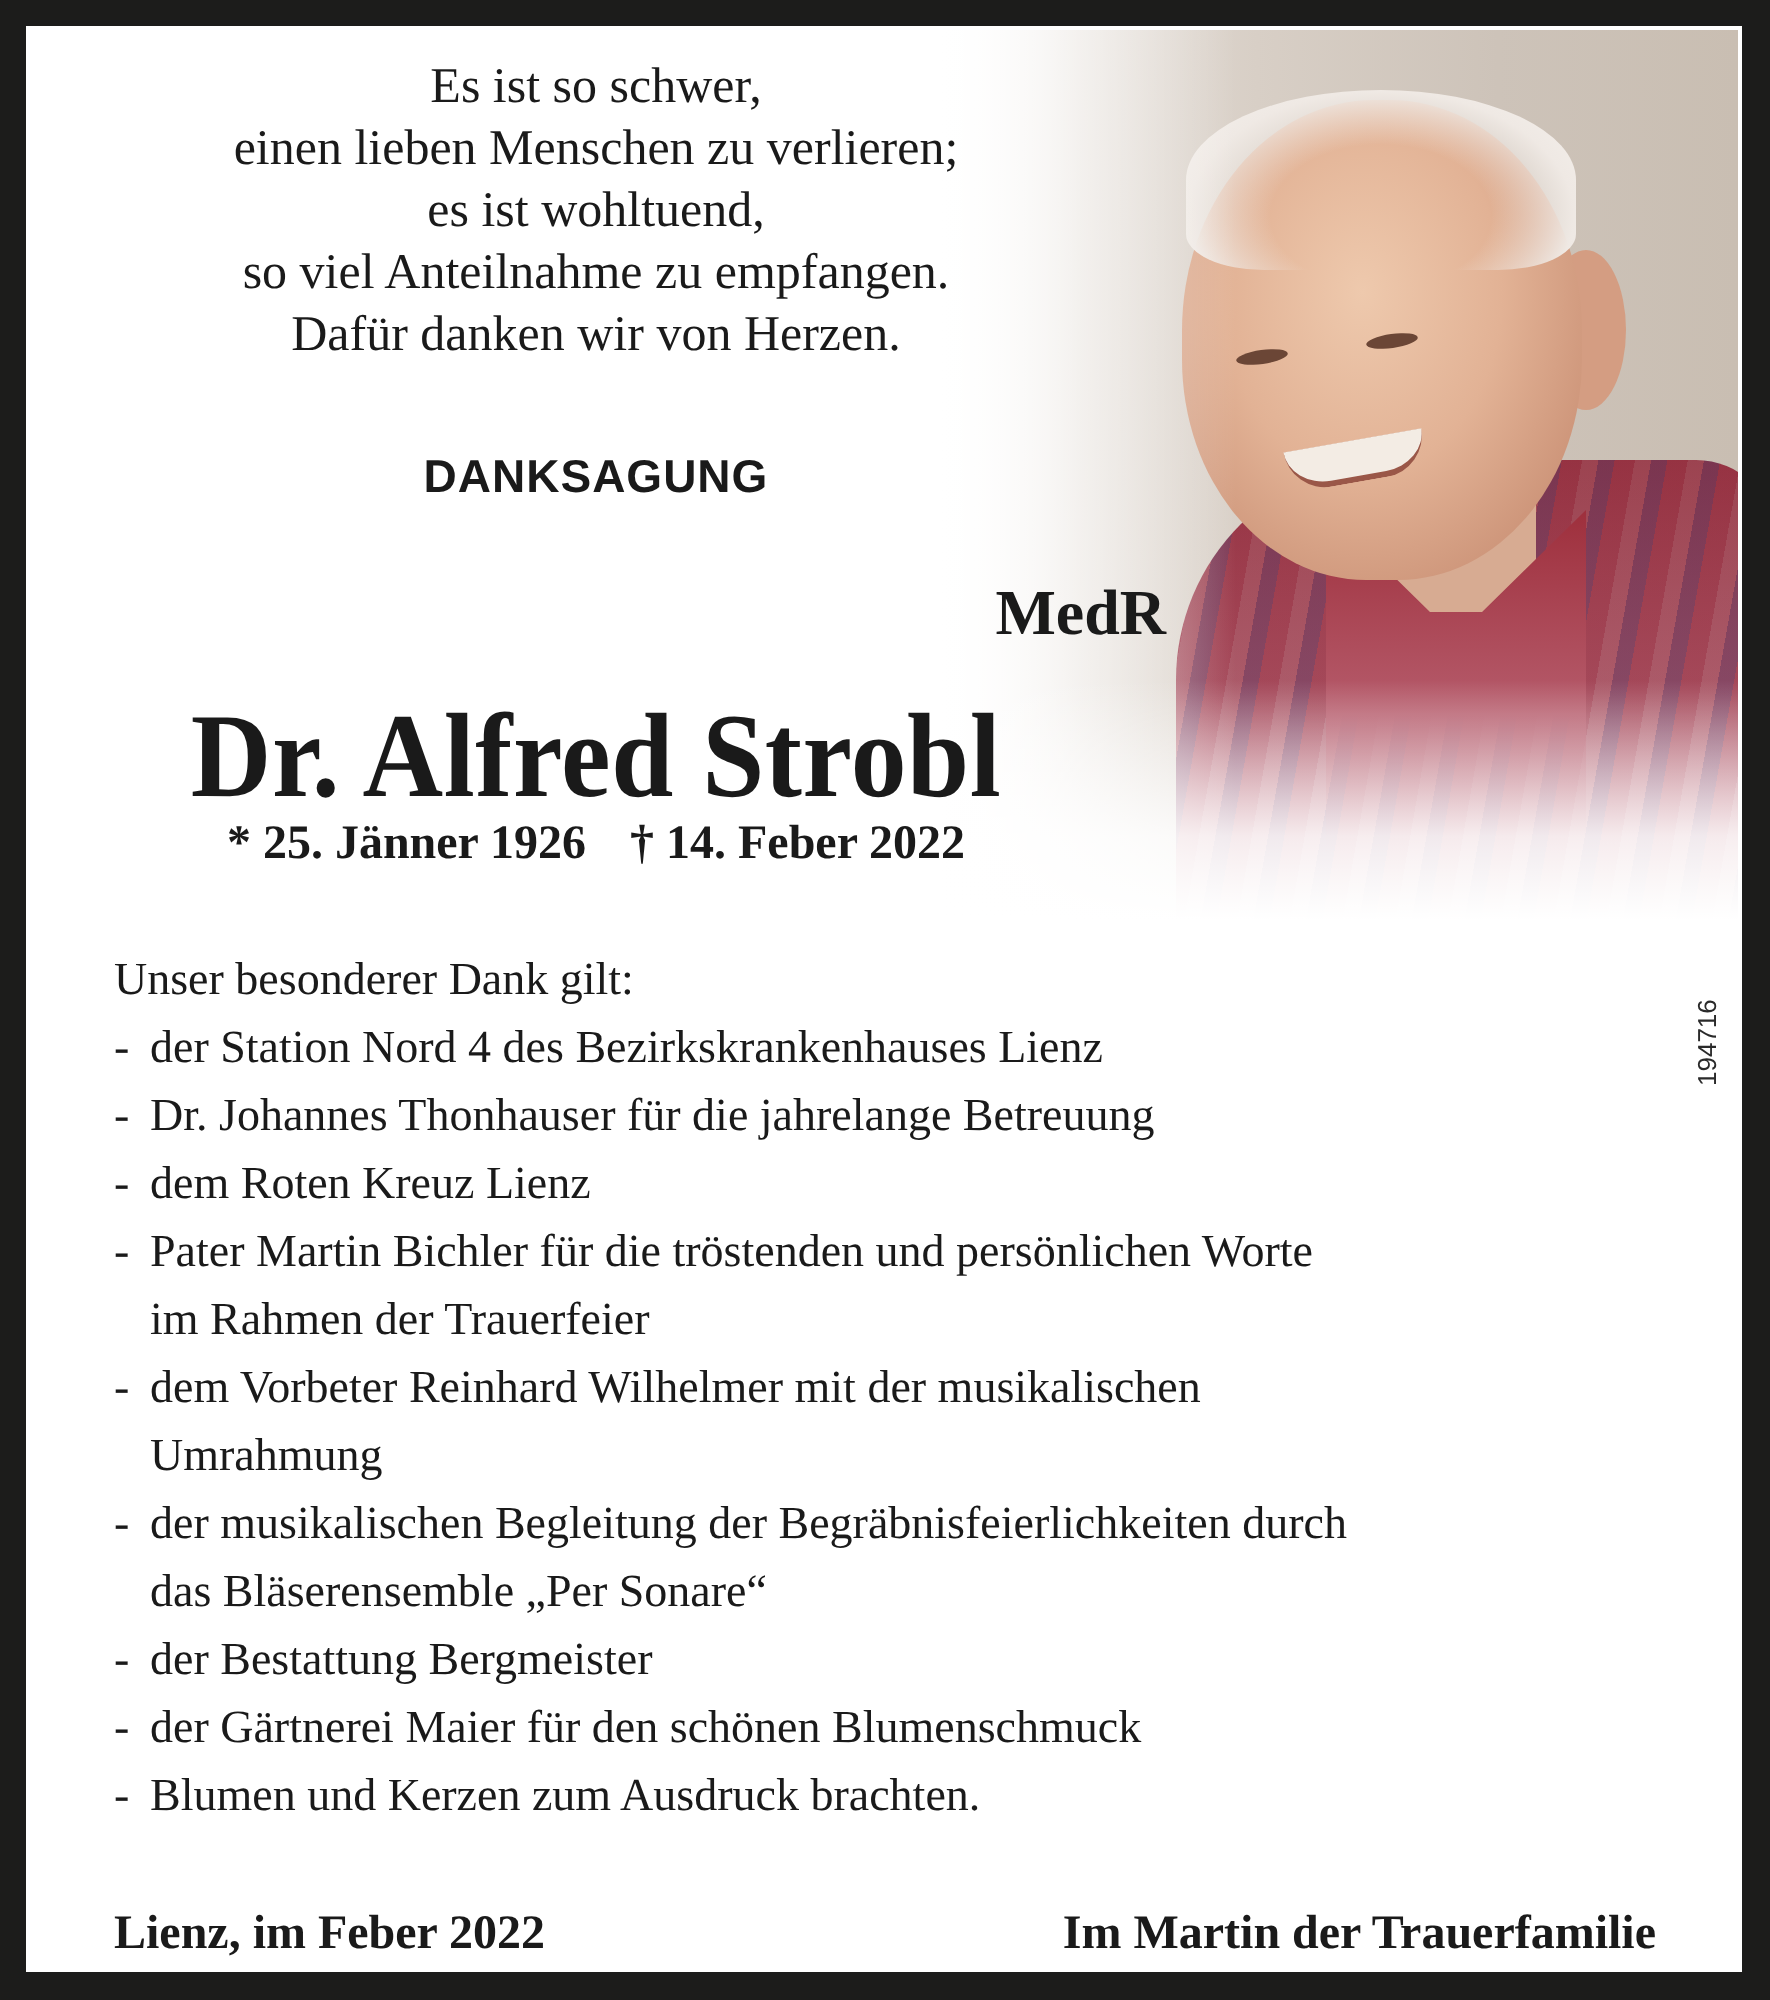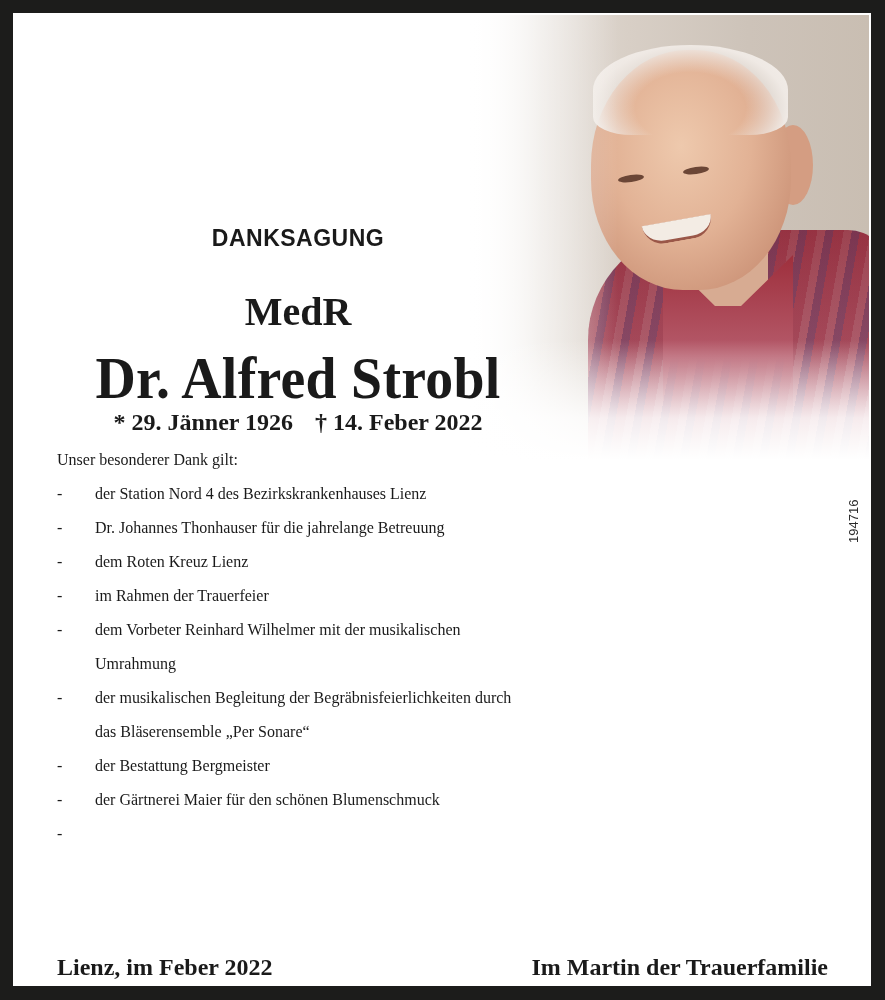"Es ist so schwer," div.poem { html: none -> <div> <div>Es ist so schwer,</div> <div>einen lieben Menschen zu verlieren;</div> <div>es ist wohltuend,</div> <div>so viel Anteilnahme zu empfangen.</div> <div>Dafür danken wir von Herzen.</div> </div> }
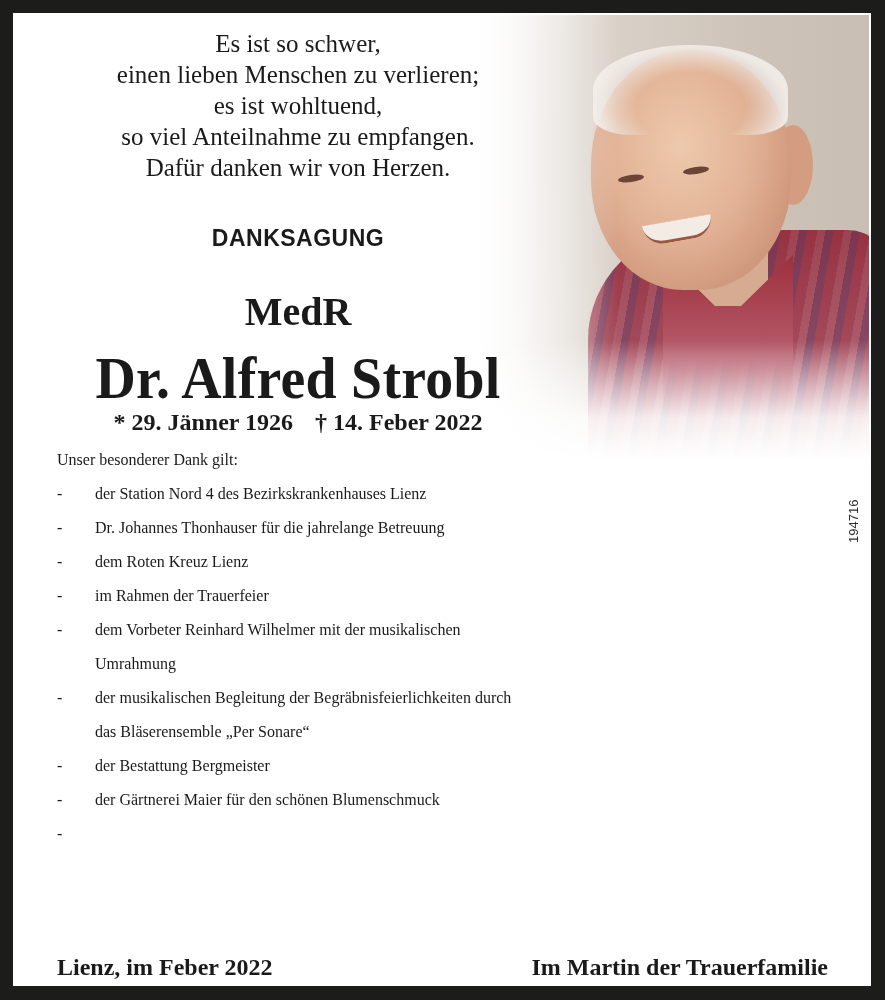"MedR" .title { font-size: 40px -> 32px; text-align: center -> right }
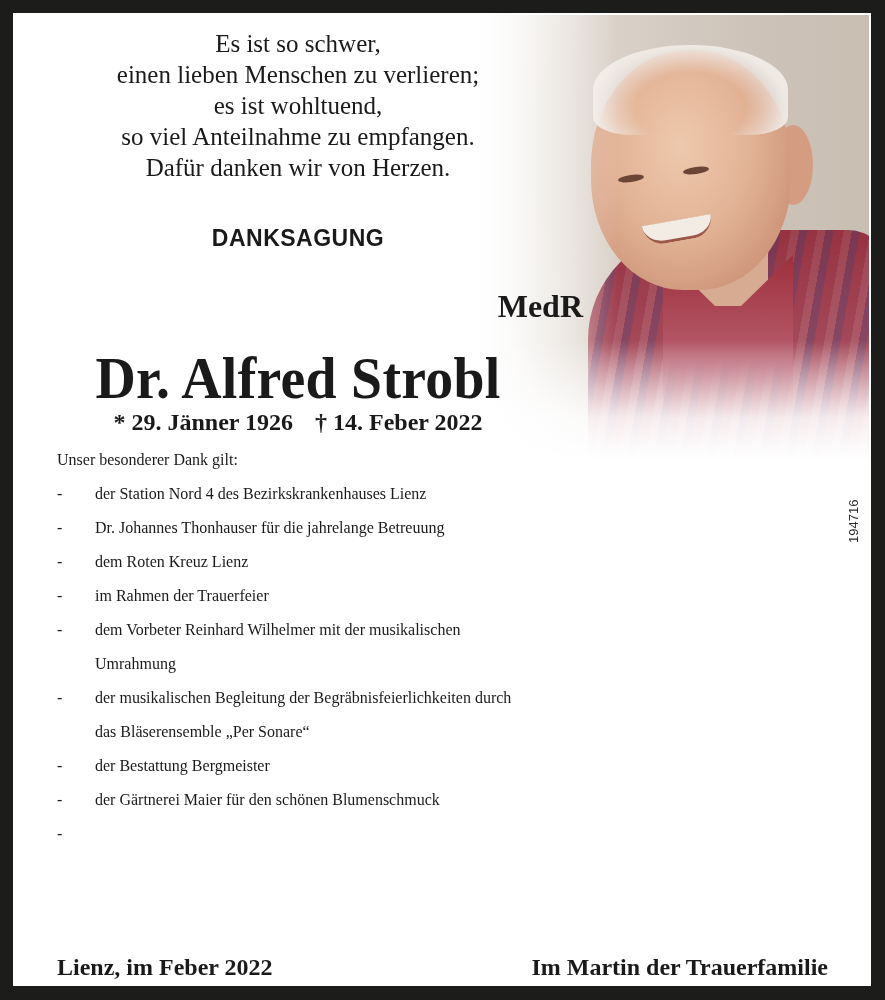"* 29. Jänner 1926" span { text: 29 -> 25 }
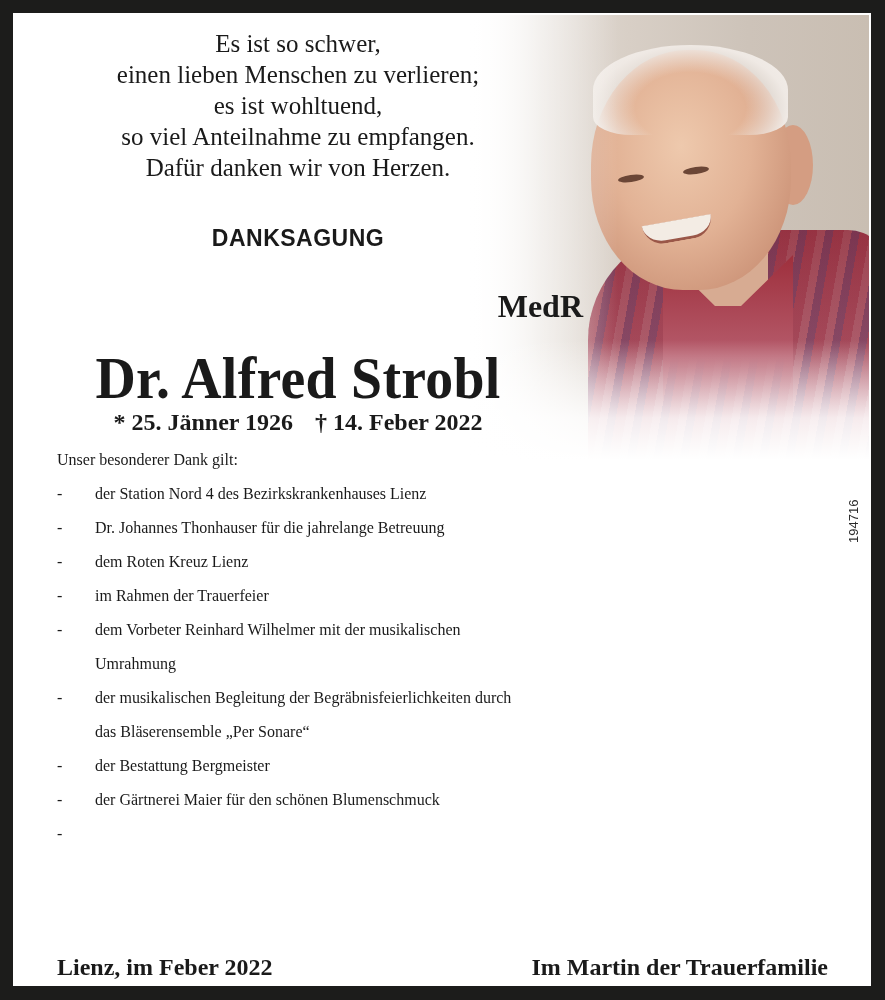"Unser besonderer Dank gilt:" .thanks { font-size: 16px -> 23px; top: 430px -> 460px }
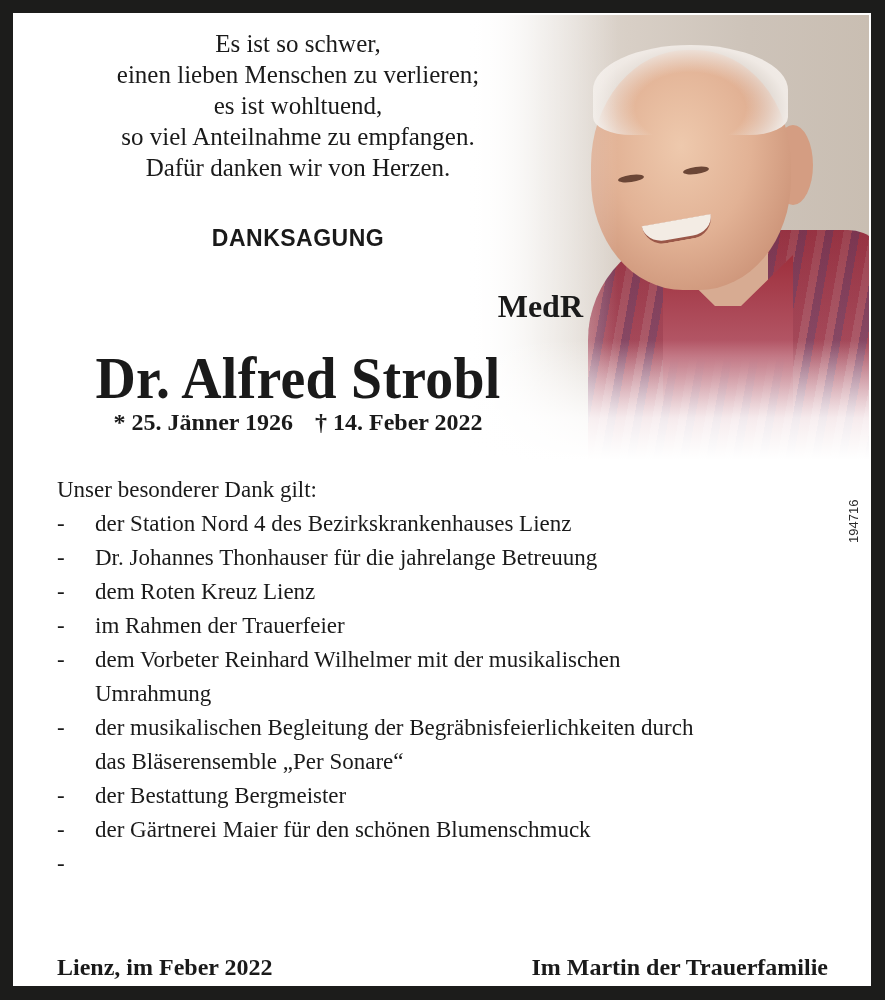"der Station Nord 4 des" .thanks li .line { margin-left: 20px -> none }
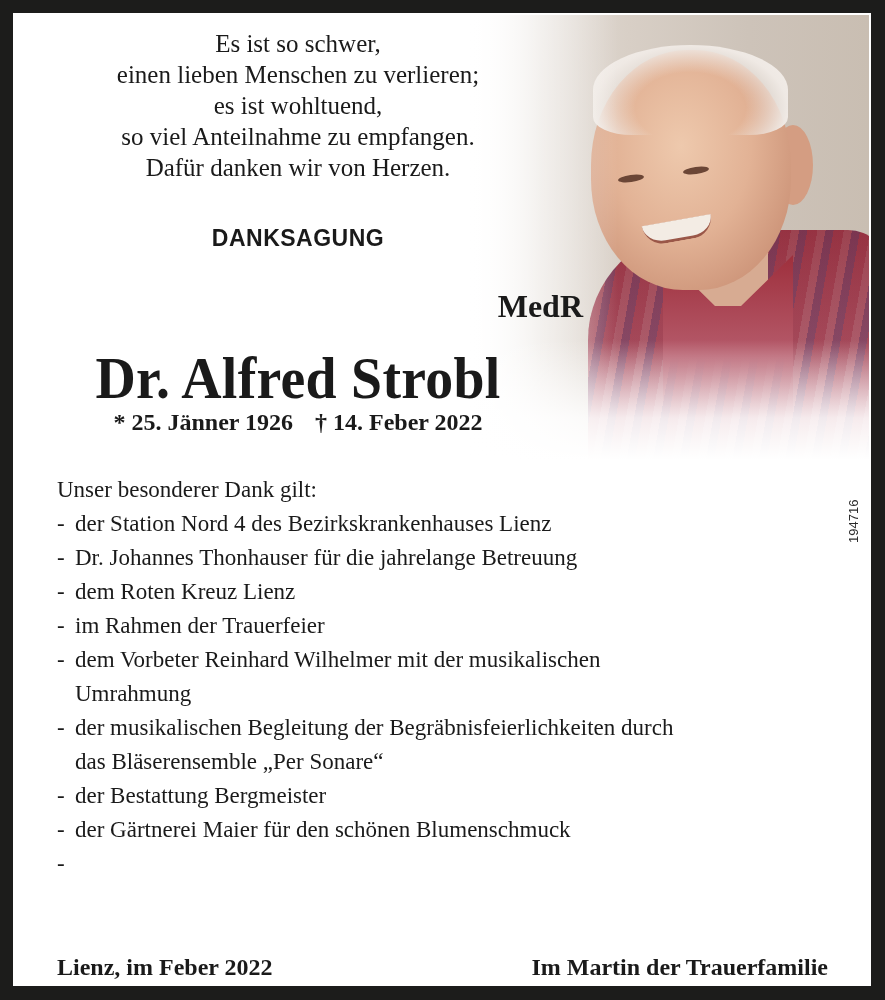"Pater Martin Bichler für die" span.line { html: none -> <span>Pater Martin Bichler für die tröstenden und persönlichen Worte</span> }
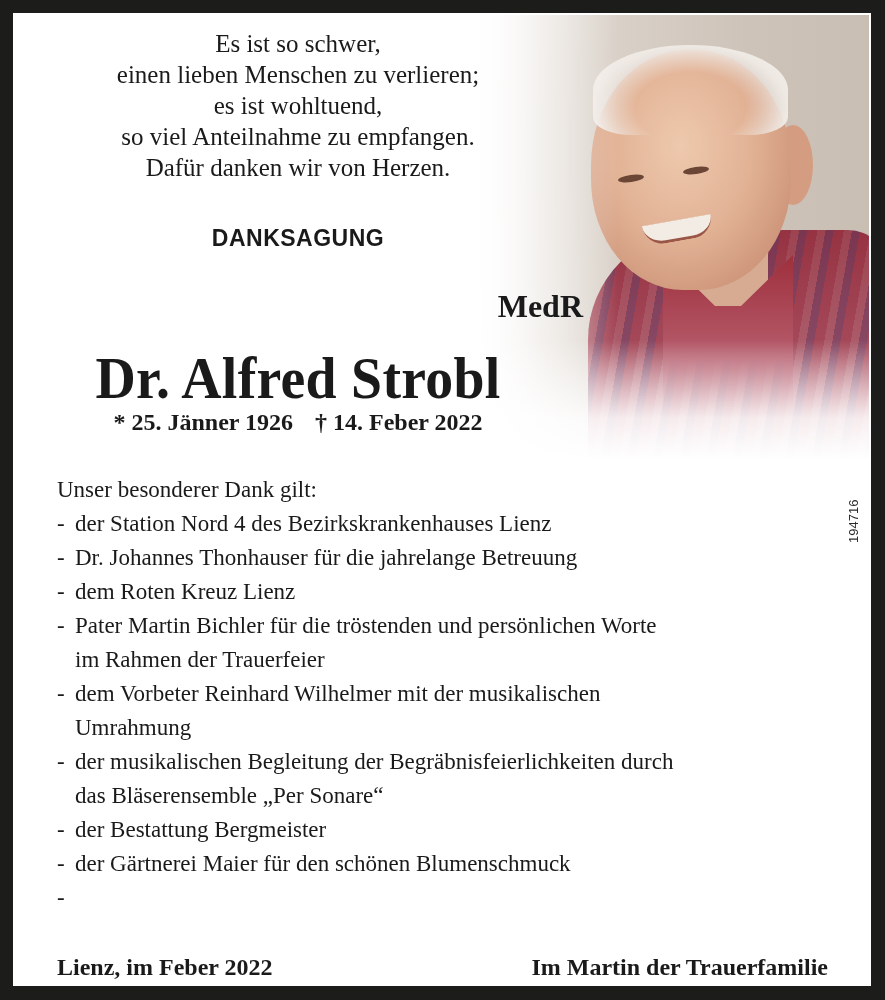"Blumen und Kerzen zum Ausdruck" span.line { html: none -> <span>Blumen und Kerzen zum Ausdruck brachten.</span> }
